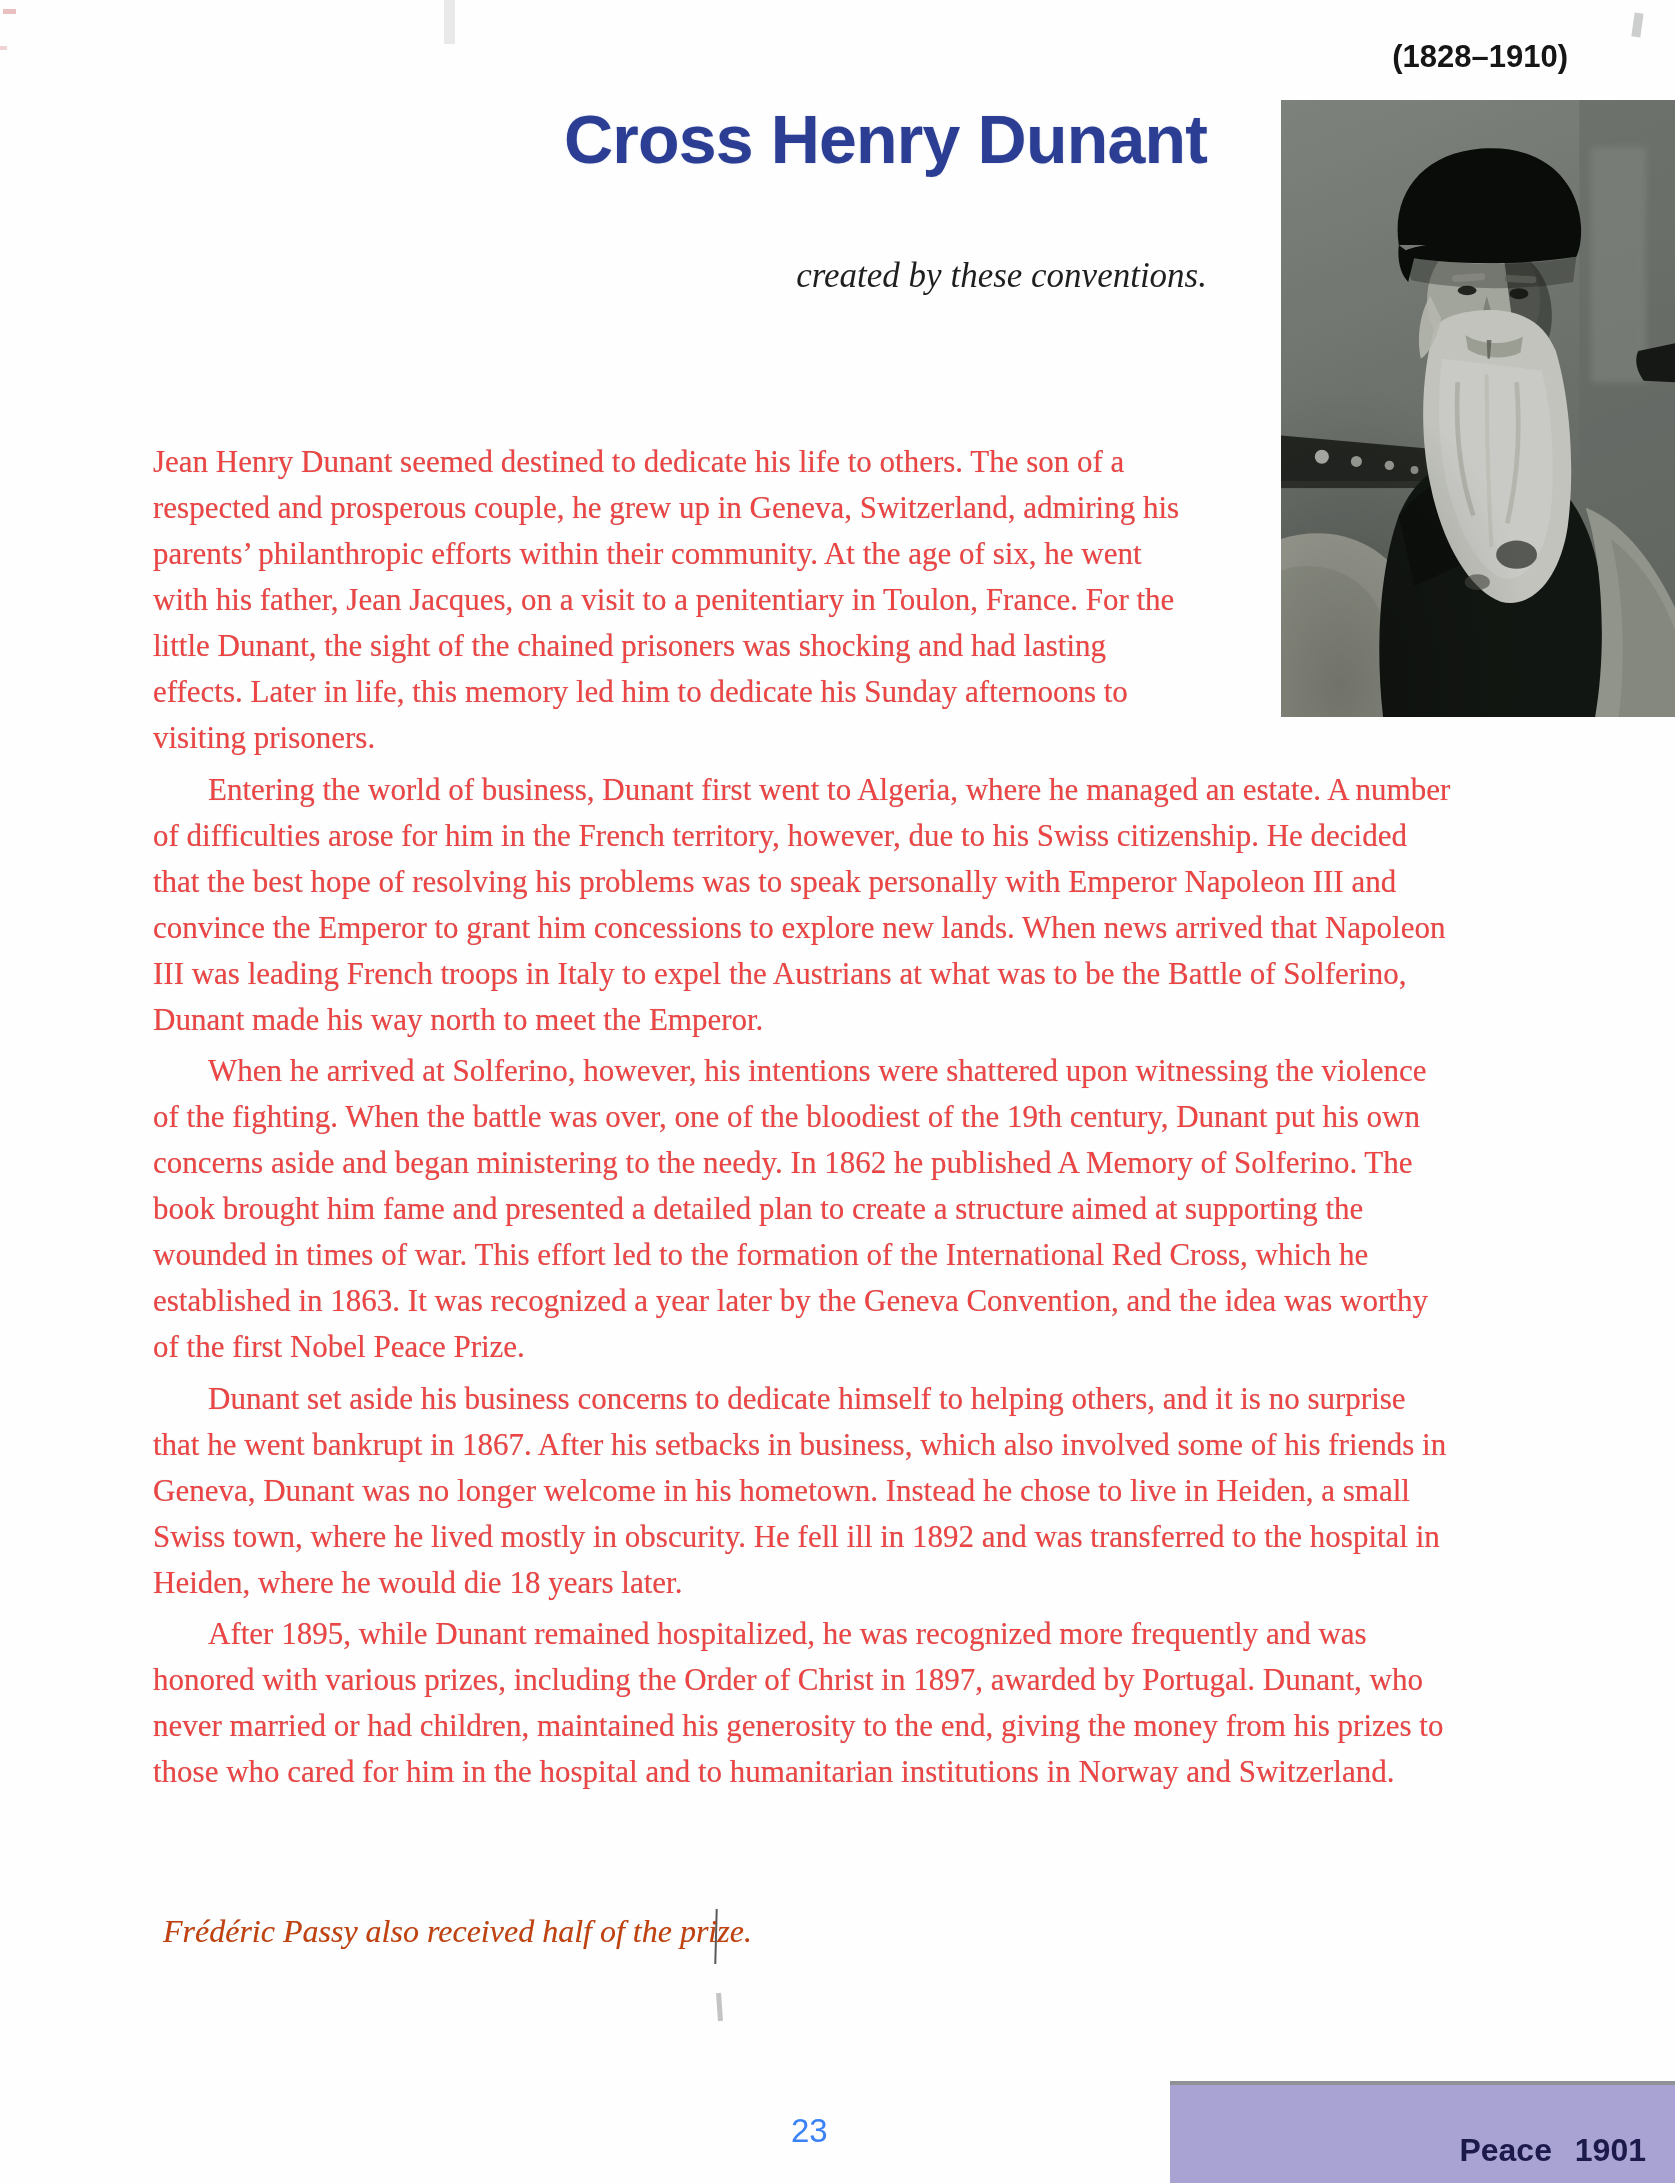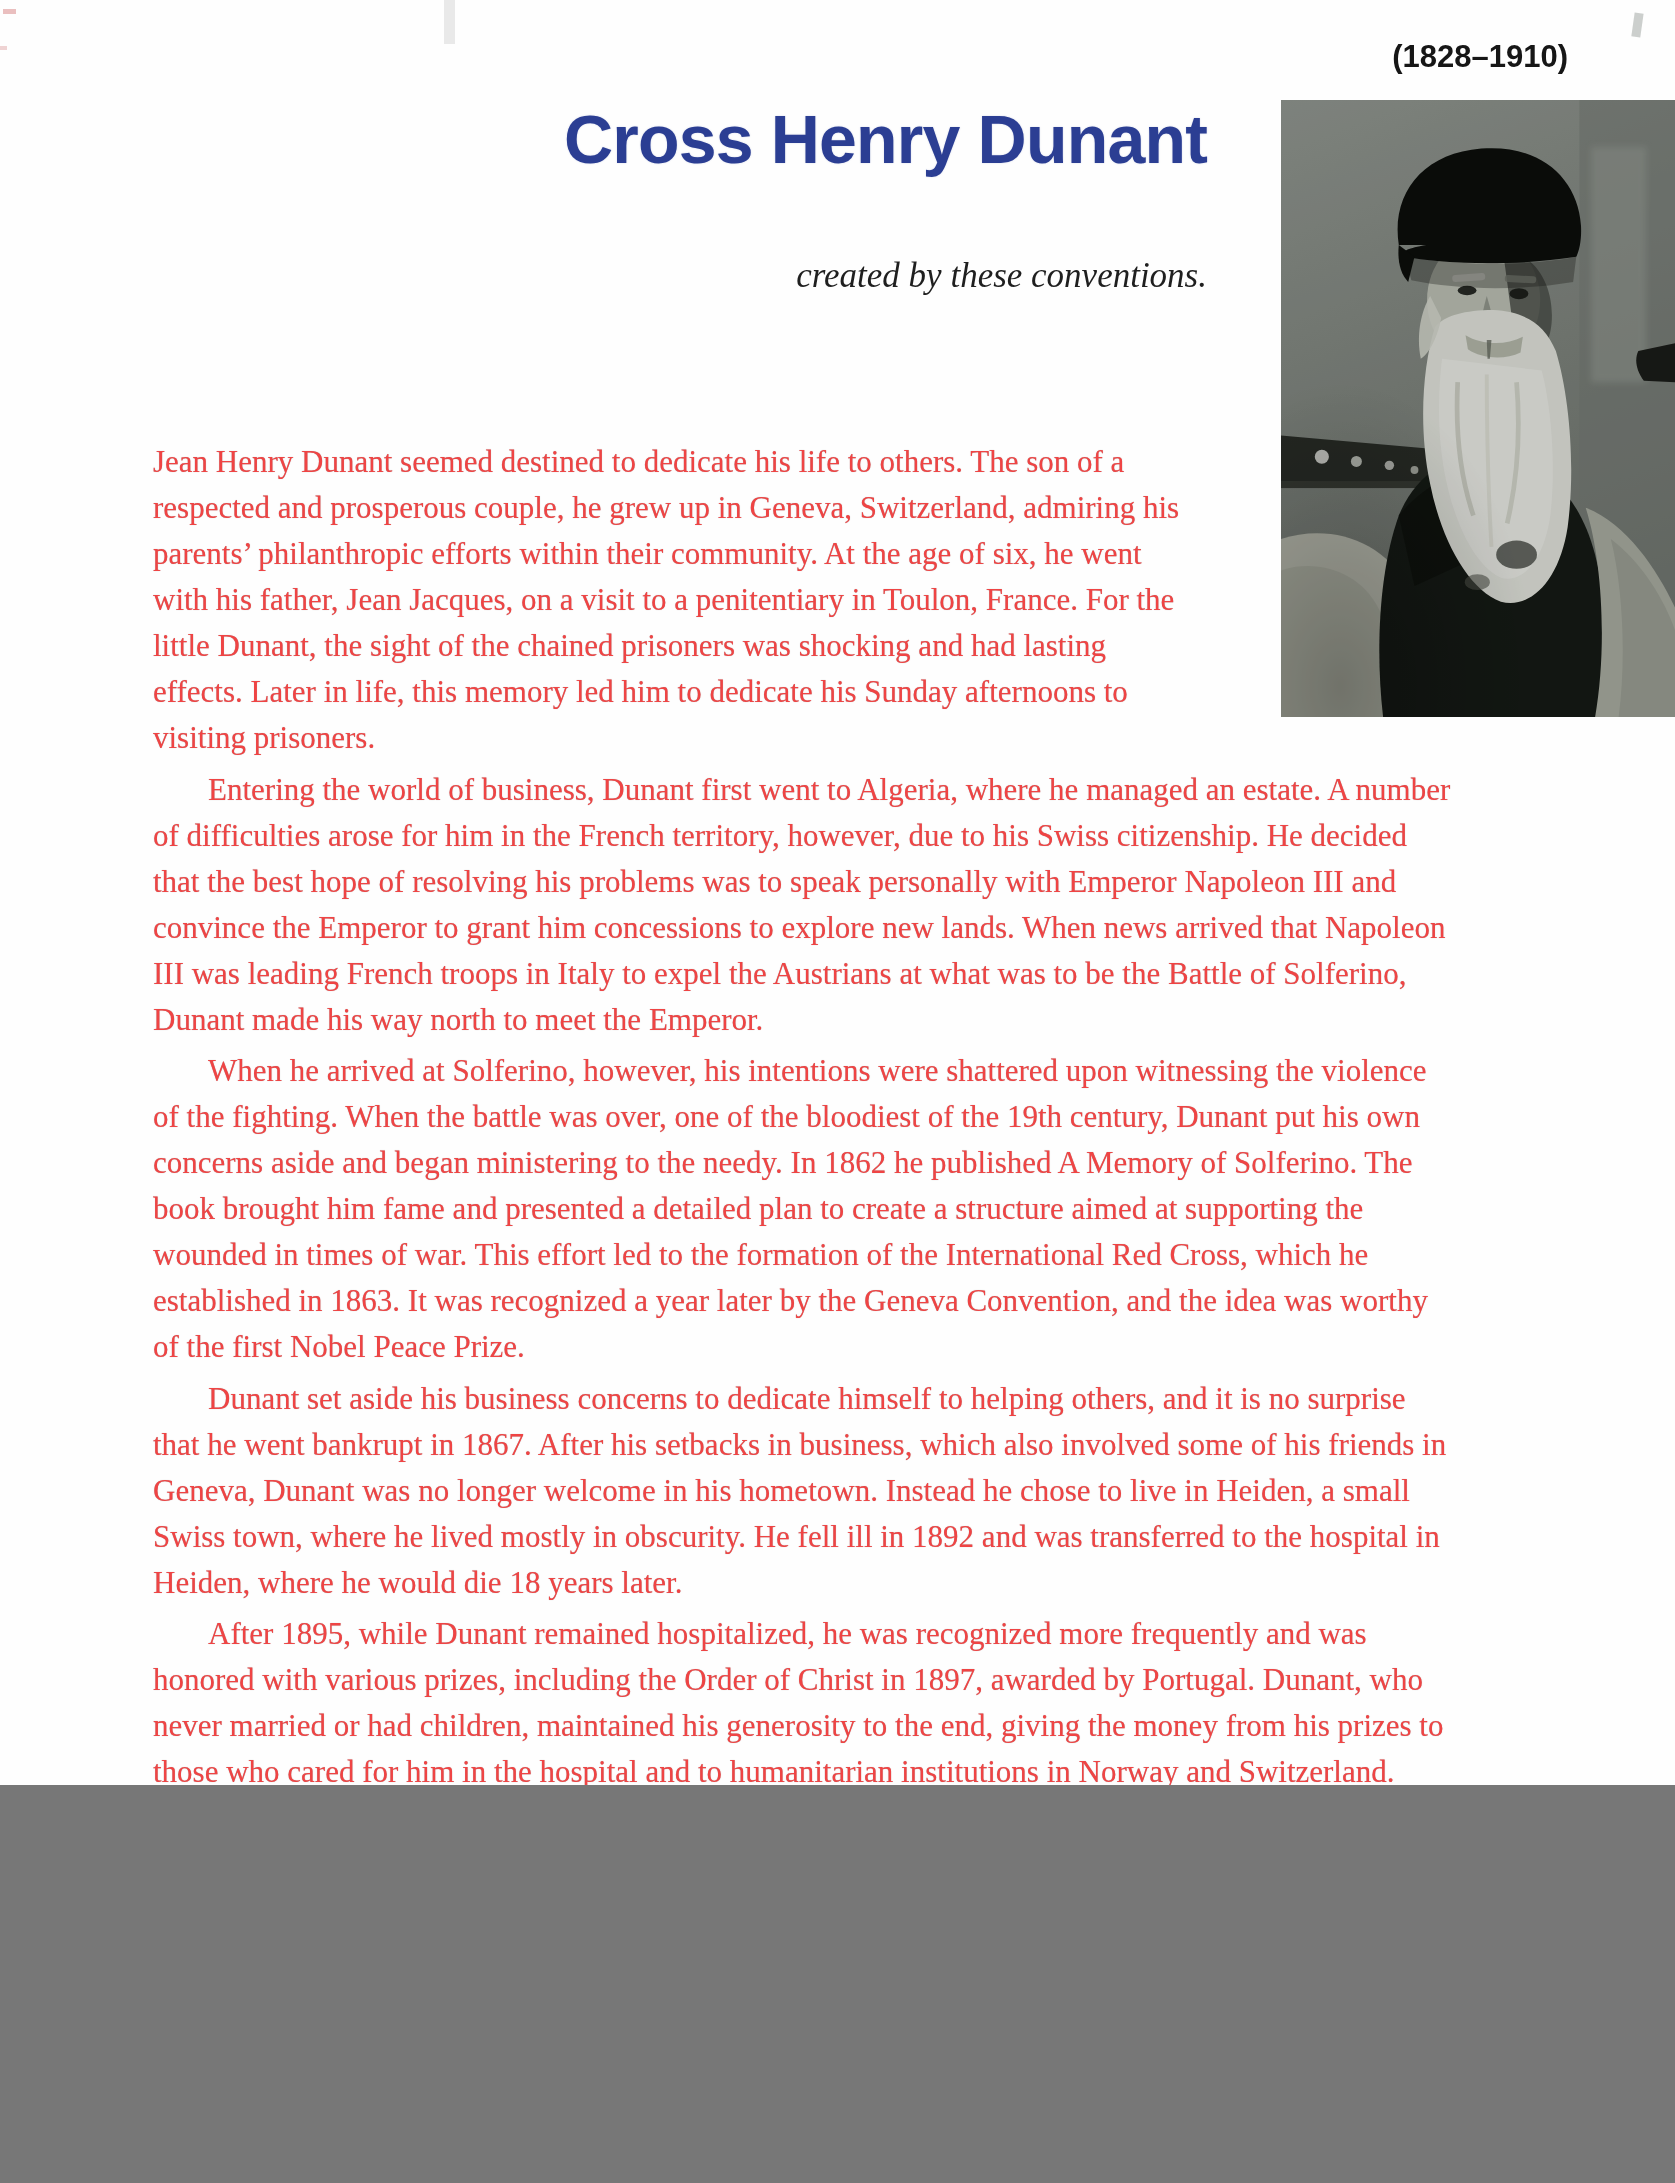"(1828–1910)" .page { height: 1785px -> 2183px }
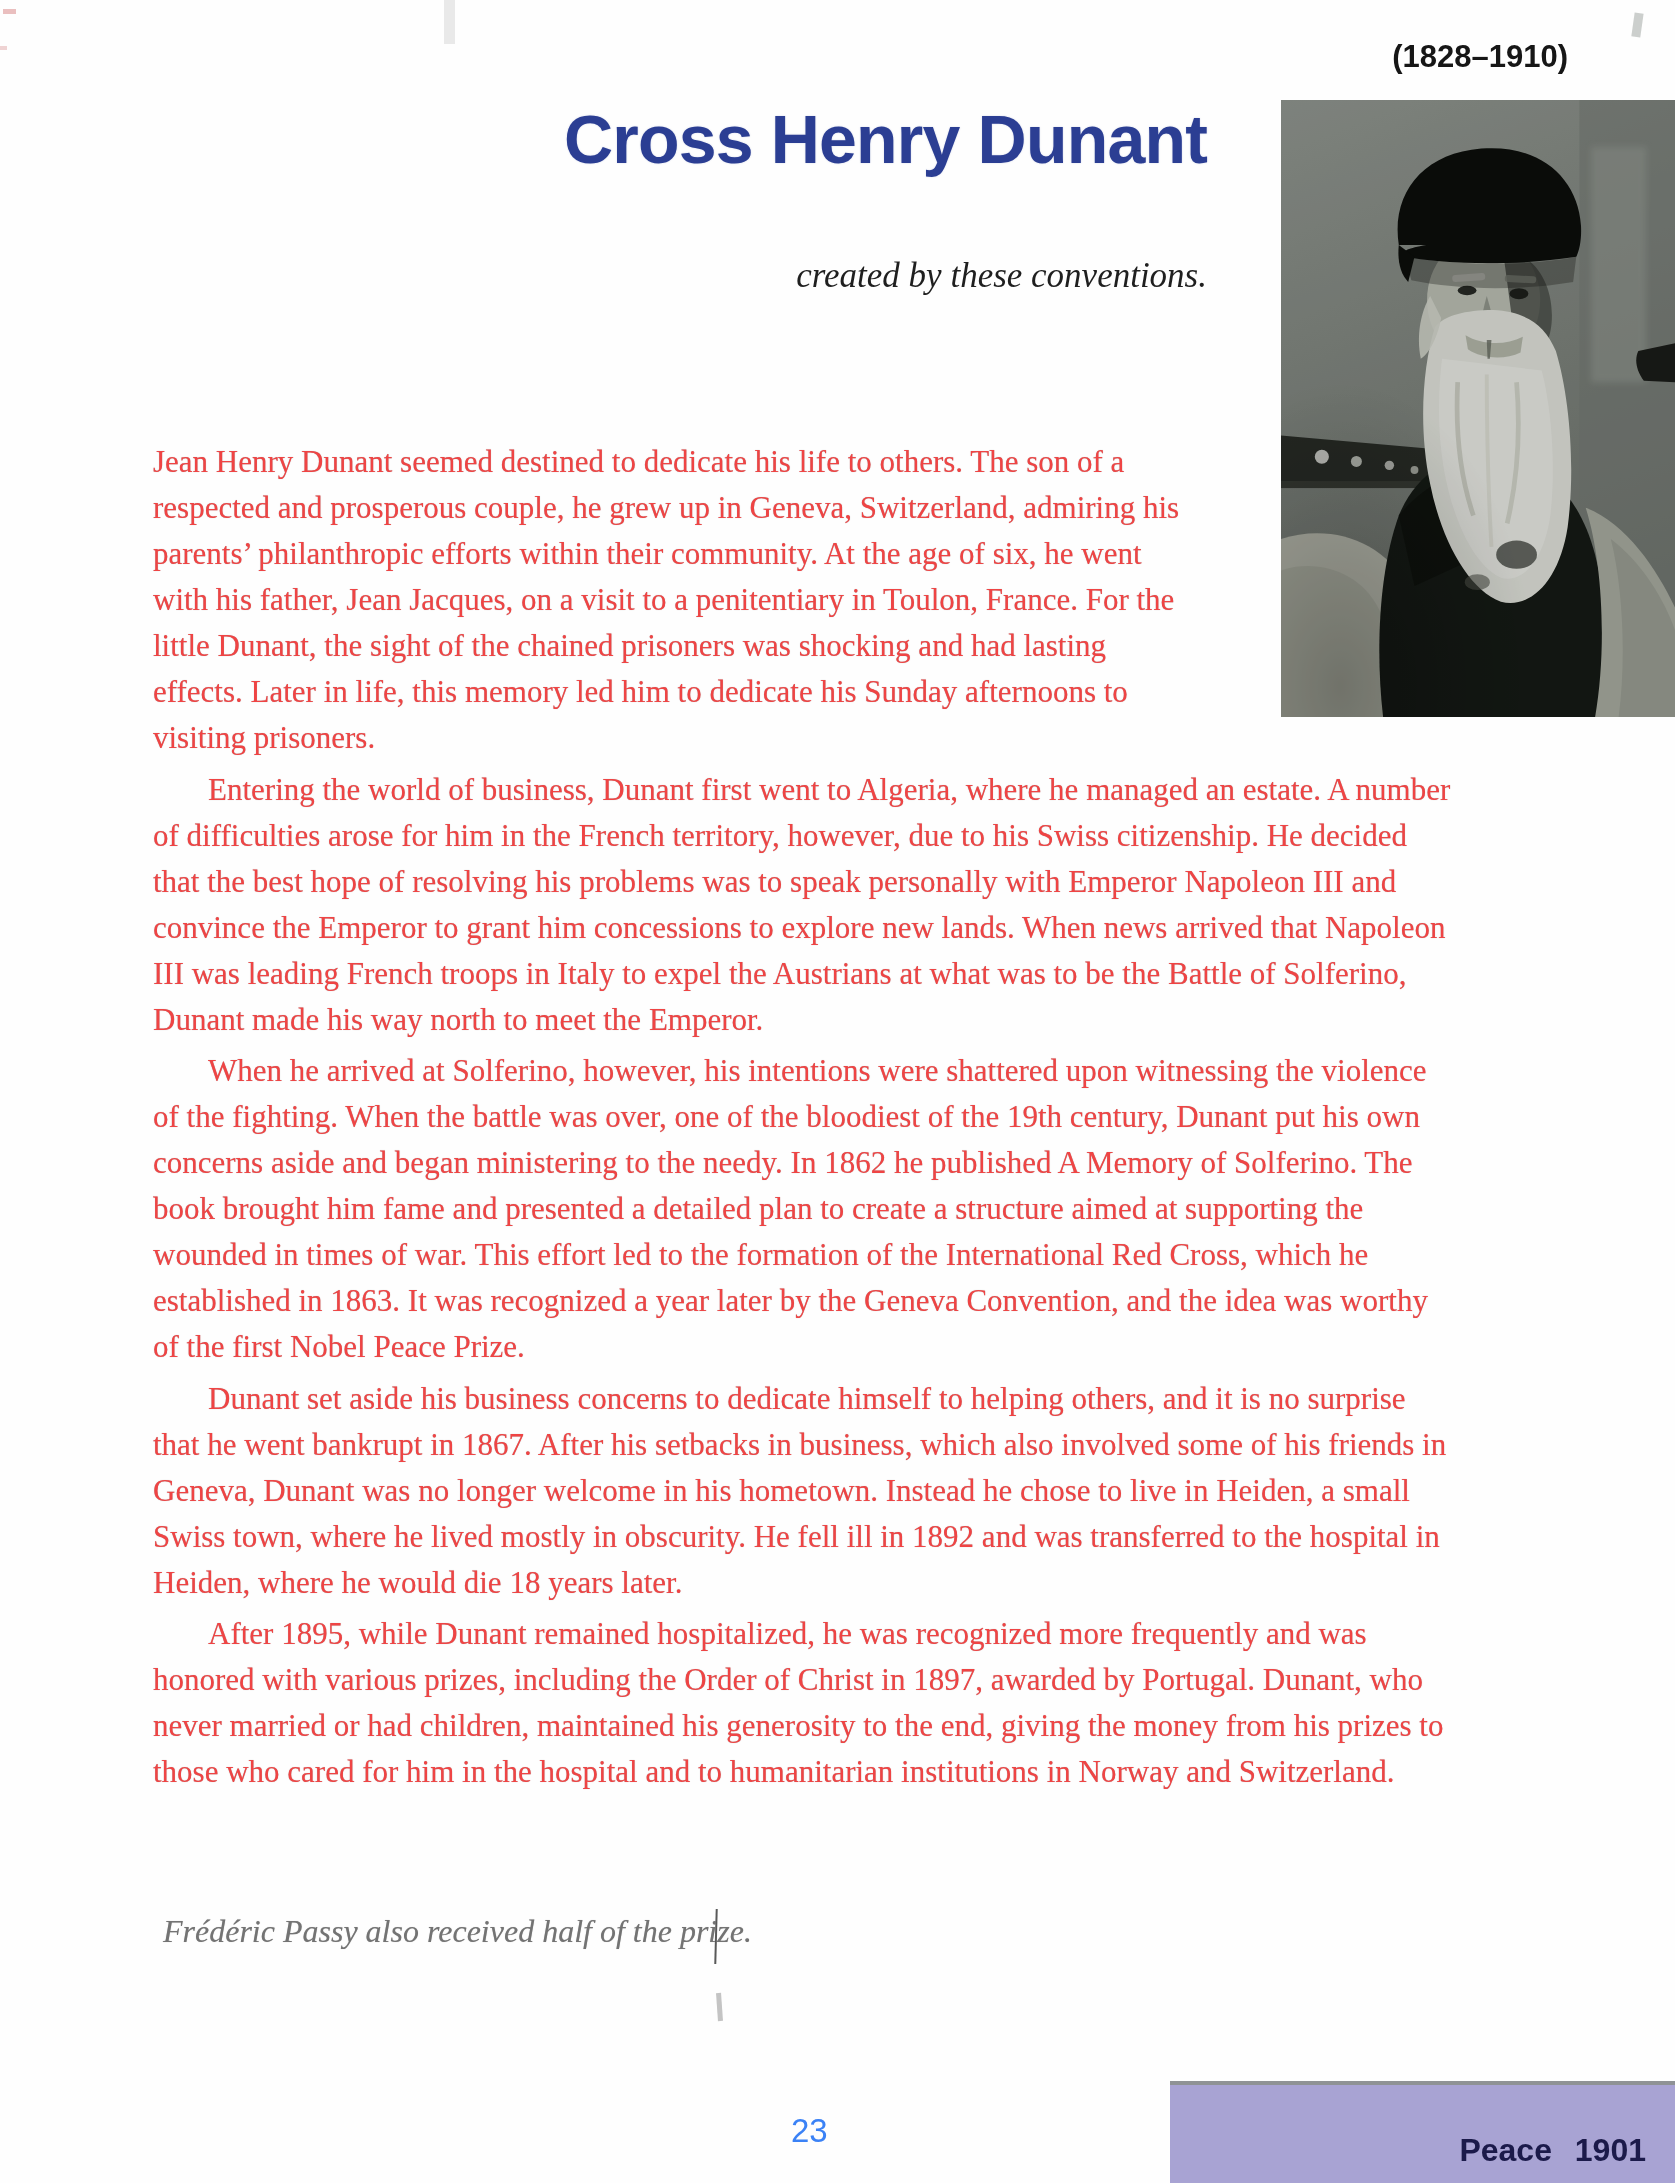"Frédéric Passy also received half" .footnote { color: #737373 -> #c2410c }
